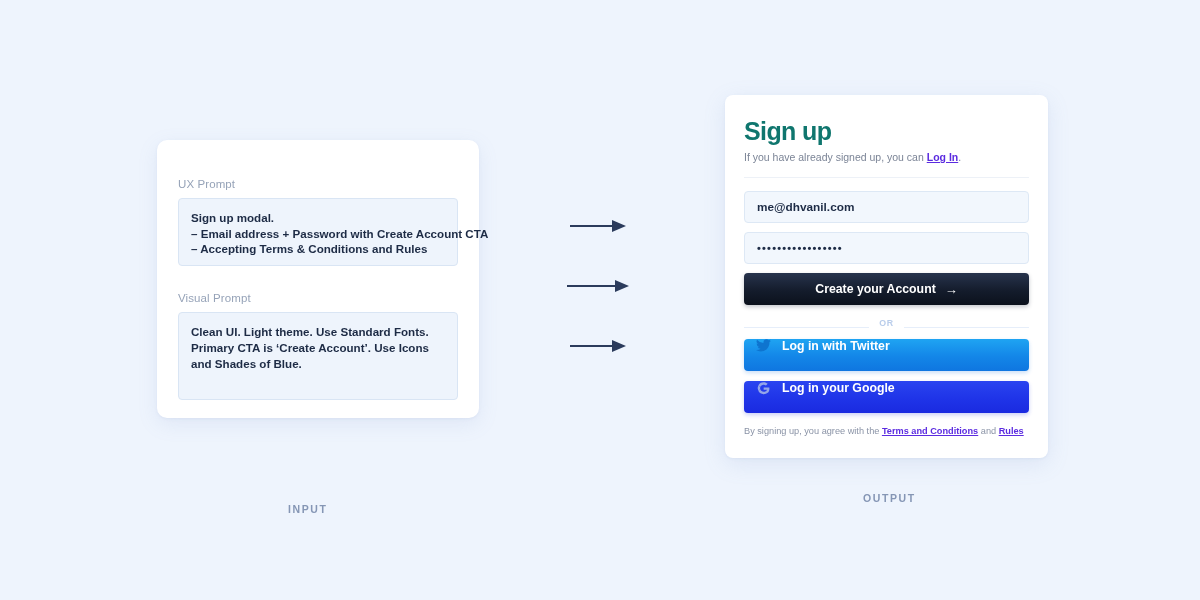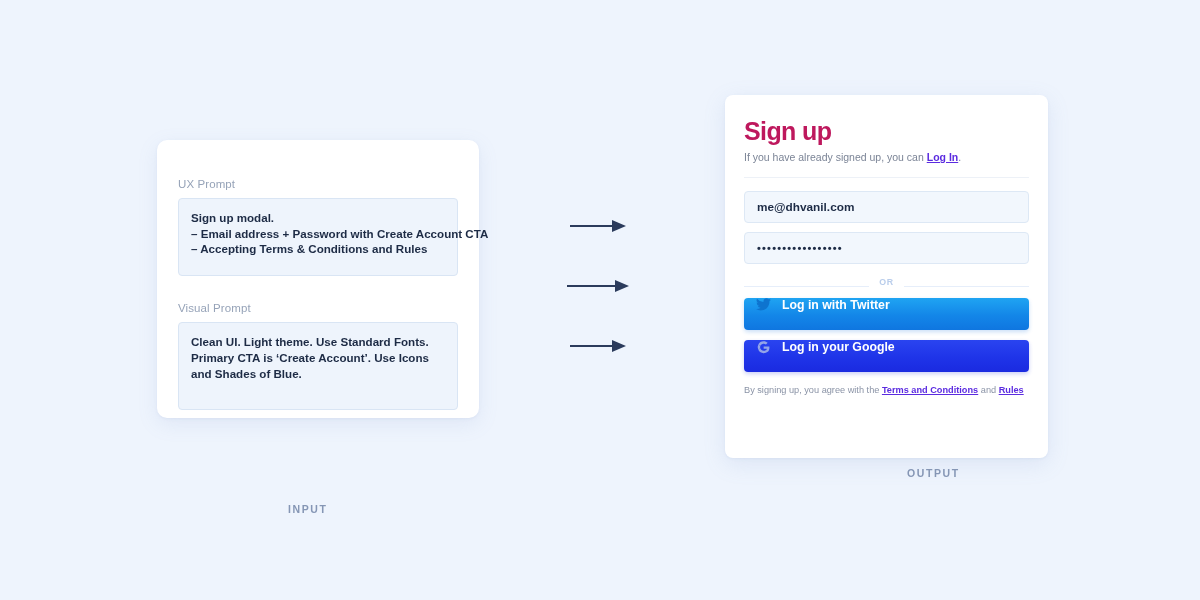"Sign up" .signup-title { color: #be185d -> #0f766e }
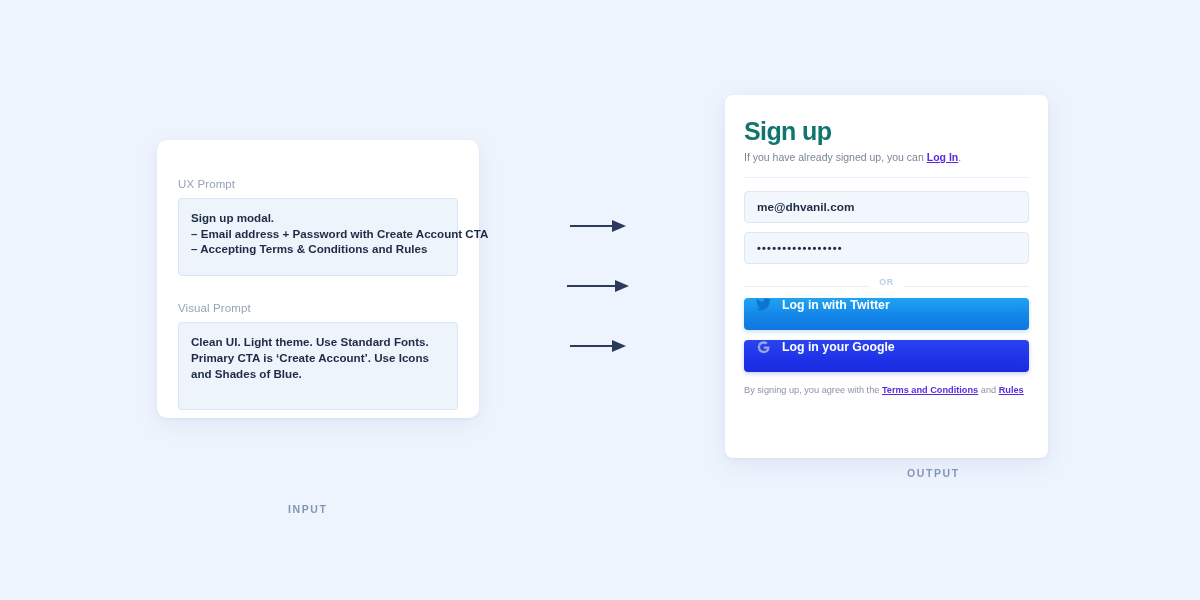"Sign up modal." .prompt-box.ux { height: 78px -> 68px }
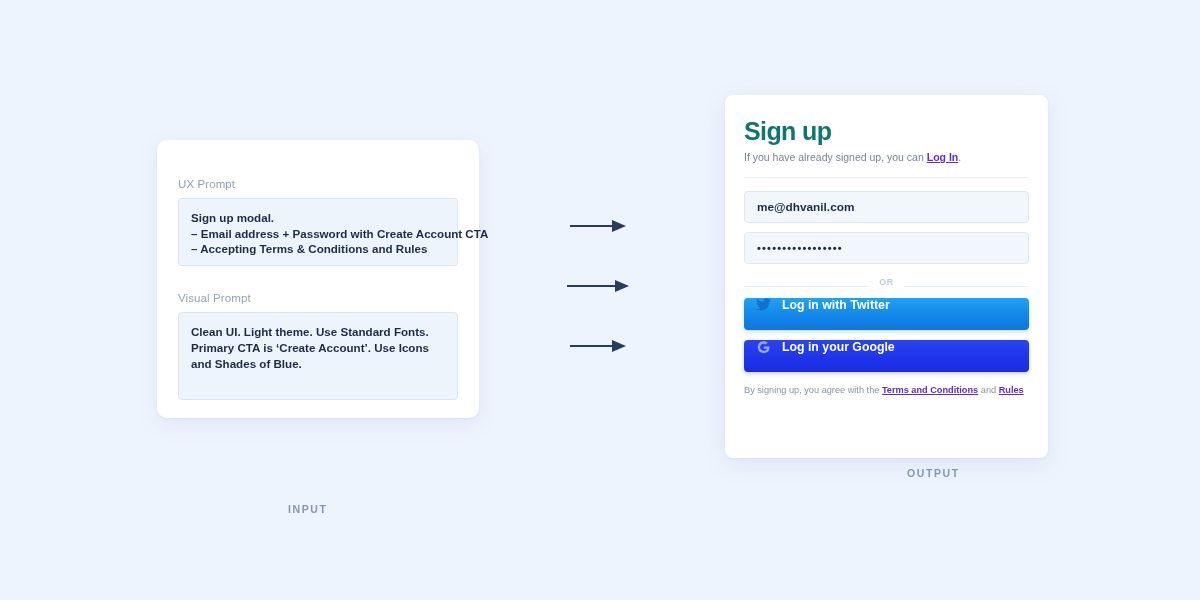"Create your Account" div.cta-btn { html: none -> <div> <span>Create your Account</span> <span>→</span> </div> }
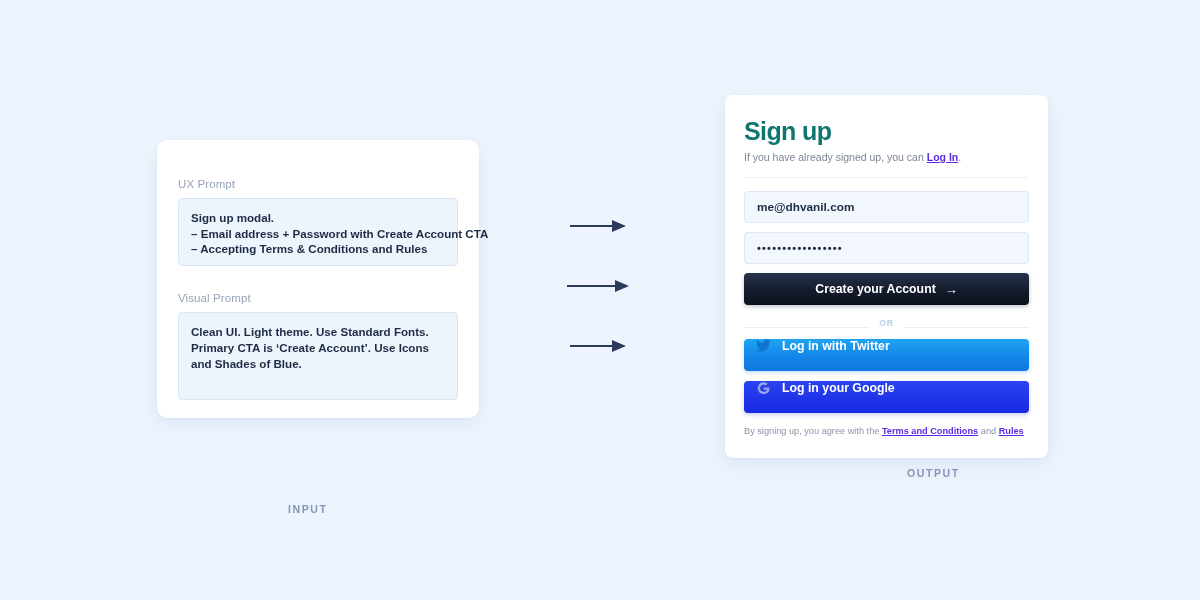"OUTPUT" .caption-output { margin-left: 44px -> none; top: 467px -> 492px }
